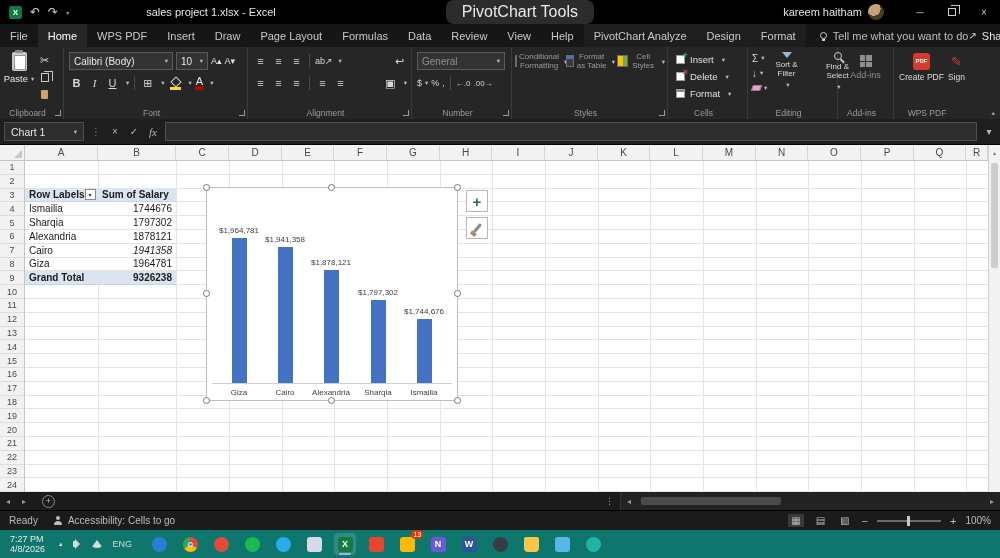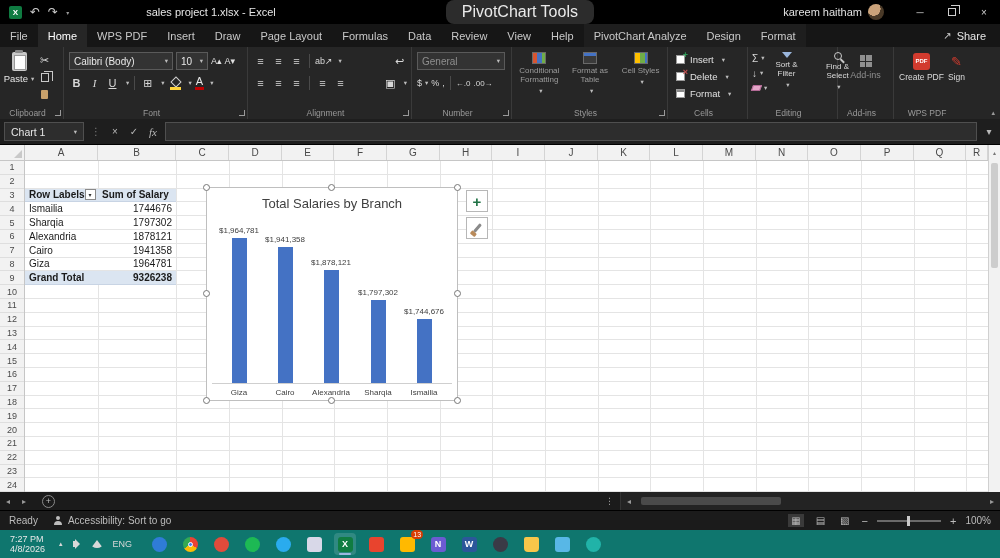"Tell me what you want" div.tellme { html: none -> <div> <span></span> <span>Tell me what you want to do</span> </div> }
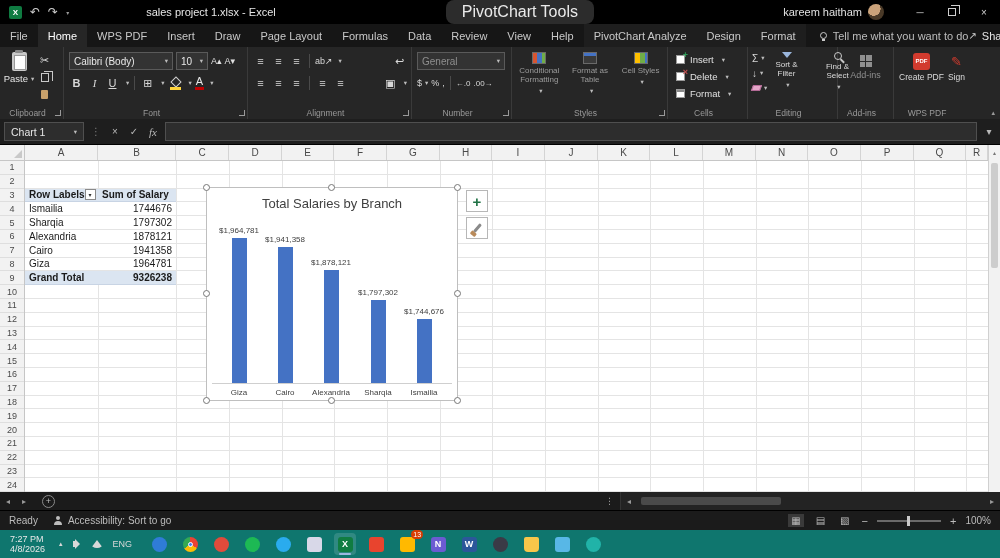"Conditional Formatting" .sbtn { flex-direction: column -> row }
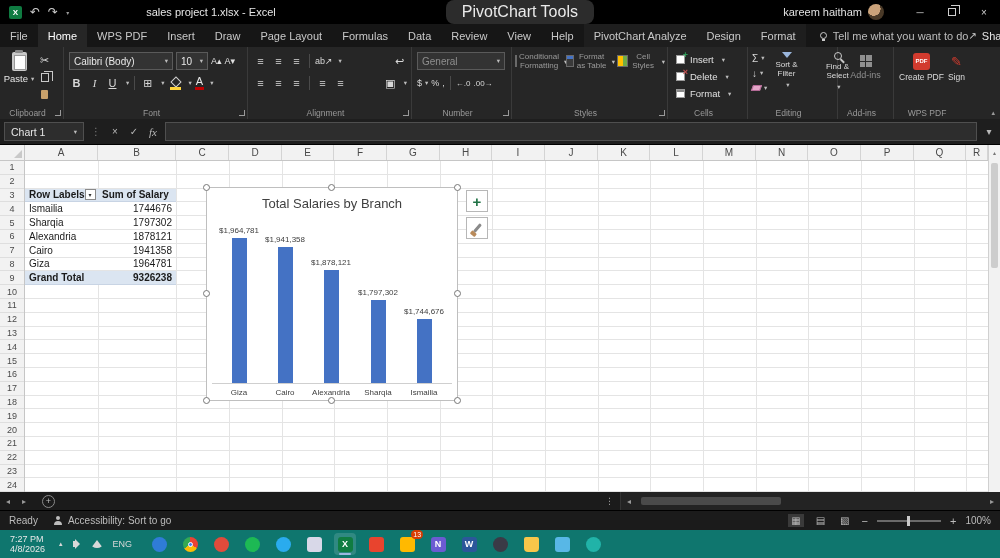"Total Salaries by Branch" div { html: <div>Total Salaries by Branch</div> -> none }
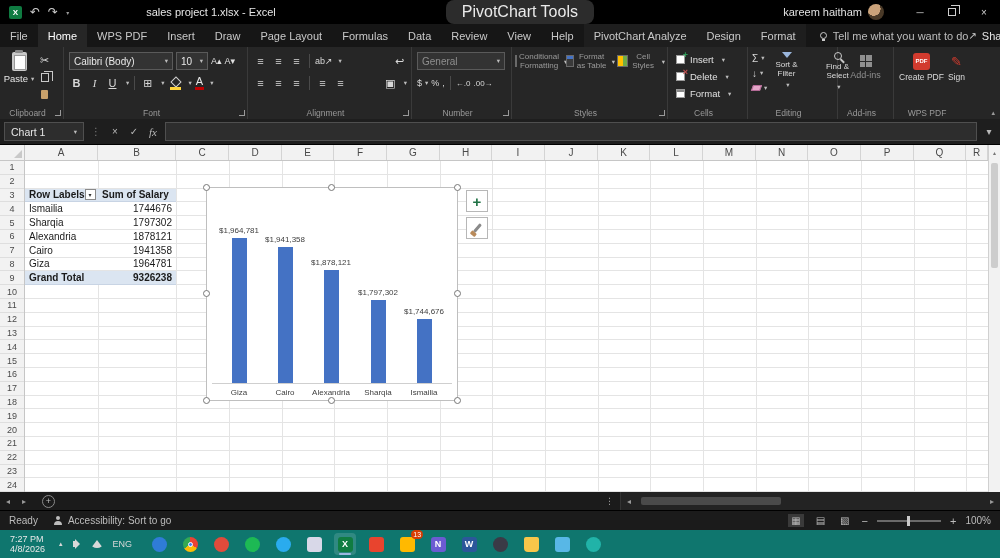"1941358" div.pcell { font-style: none -> italic }
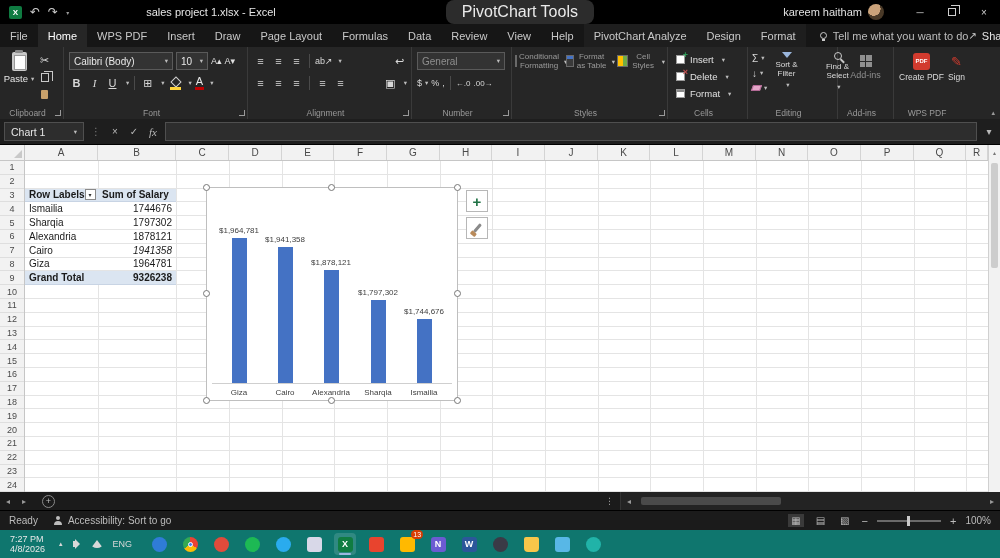"Accessibility: Sort to go" span { text: Sort -> Cells }
